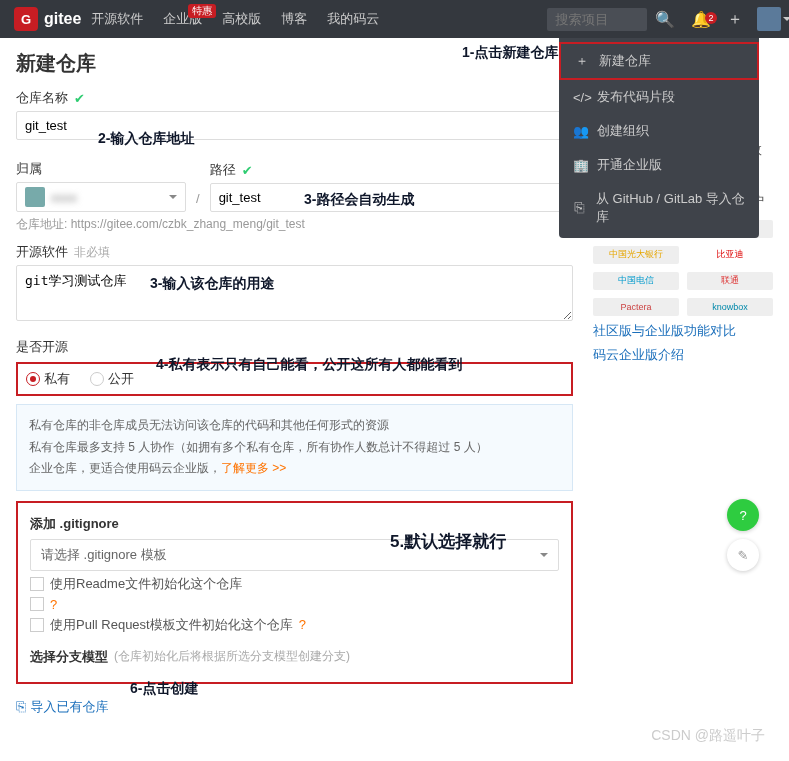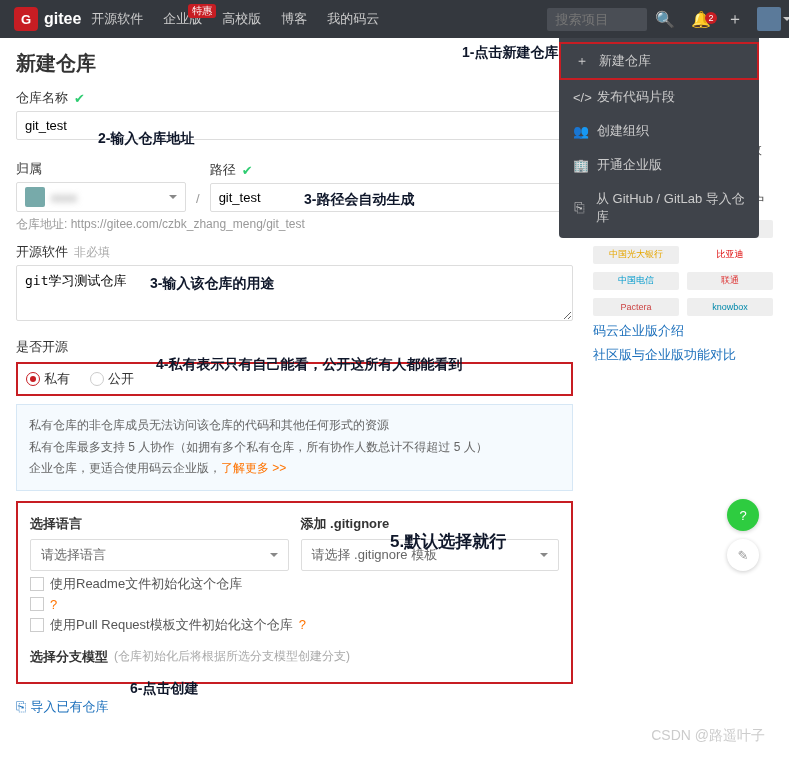"码云企业版介绍" a.side-link { order: before "社区版与企业版功能对比" -> after "社区版与企业版功能对比" }
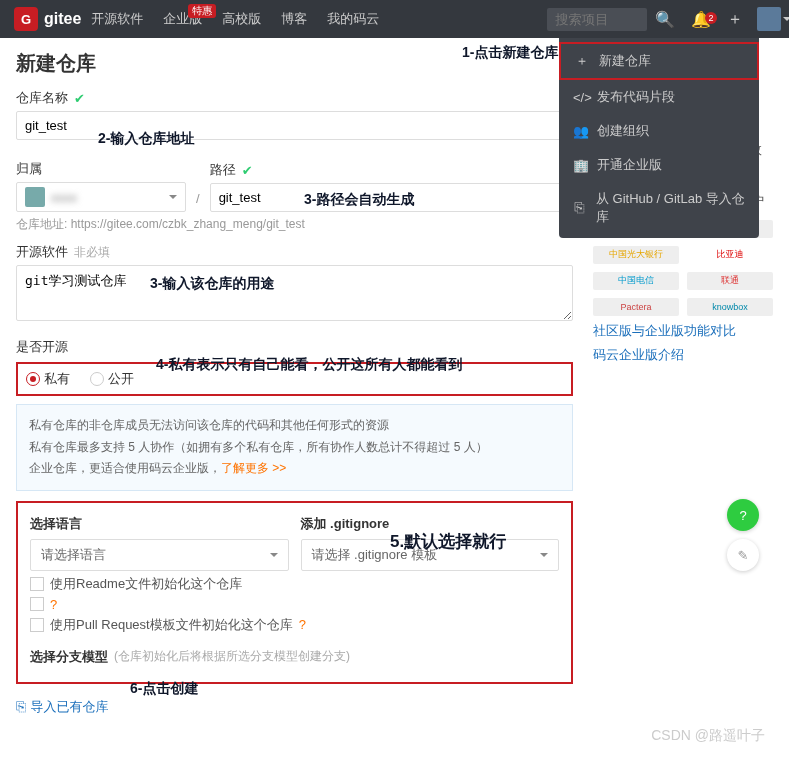"选择语言" div.sel { html: <div> <div>选择语言</div> <div> <span>请选择语言</span> <span></span> </div> </div> -> none }
